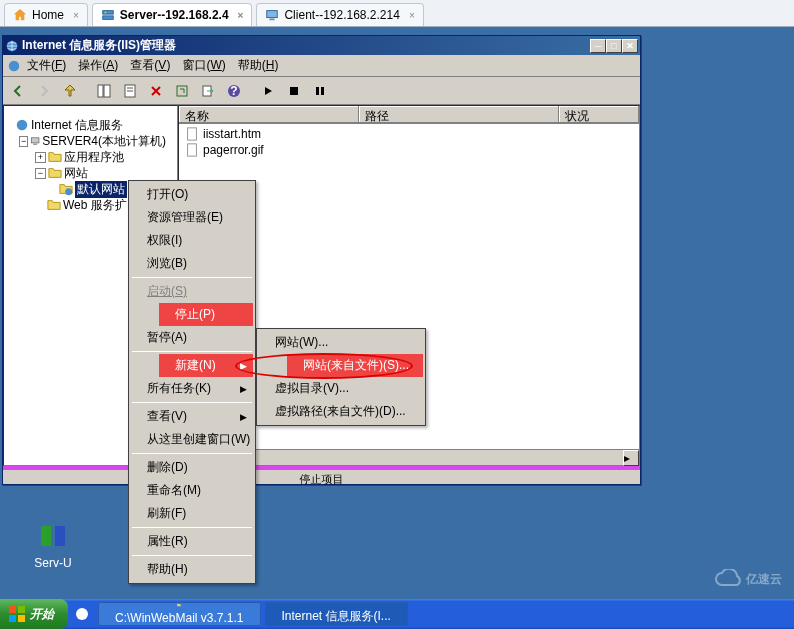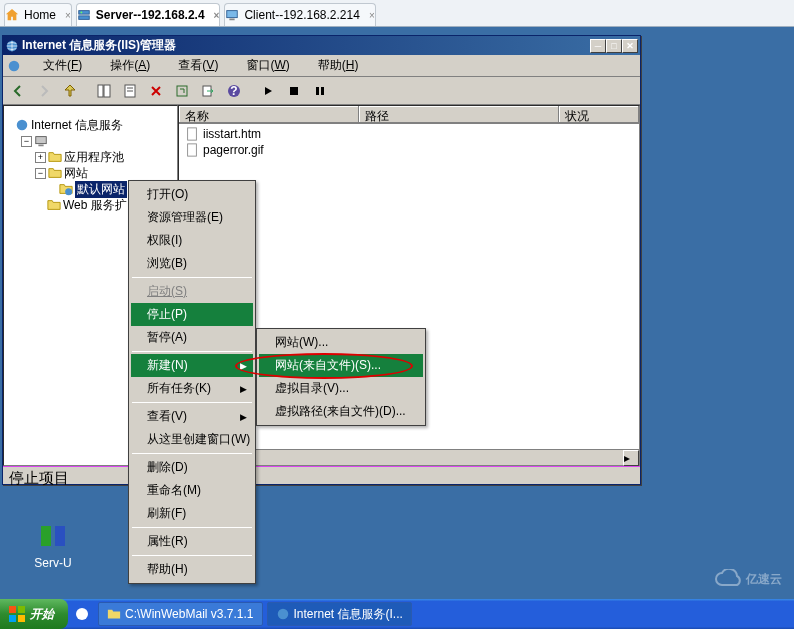"Home" .browser-tab { padding: 0 0 -> 0 8px }
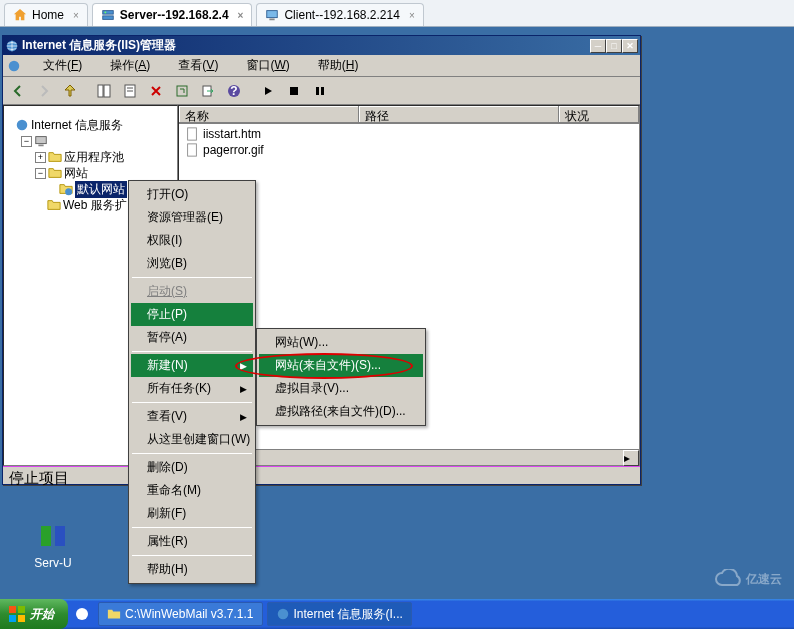"文件(F)" .menu-bar { gap: 16px -> 0 }
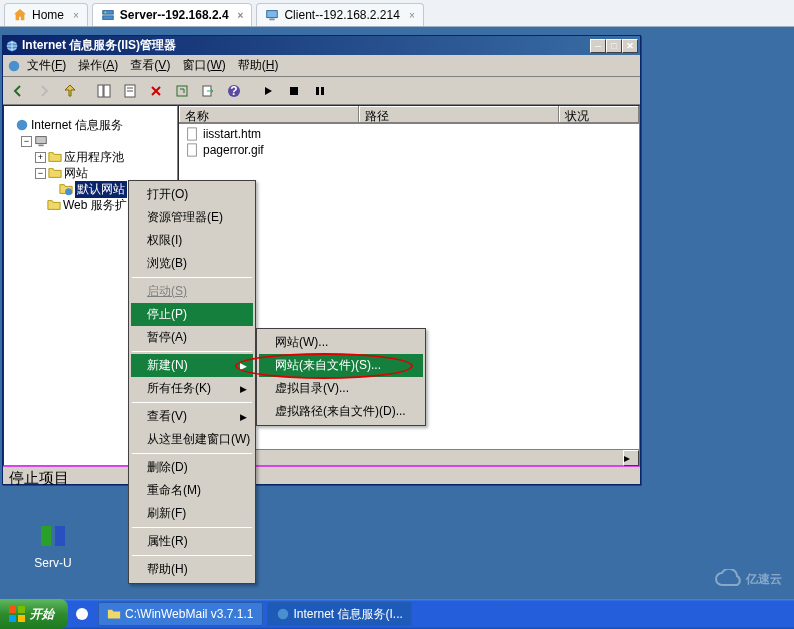"SERVER4(本地计算机)" span.tree-label { html: none -> <span>SERVER4(本地计算机)</span> }
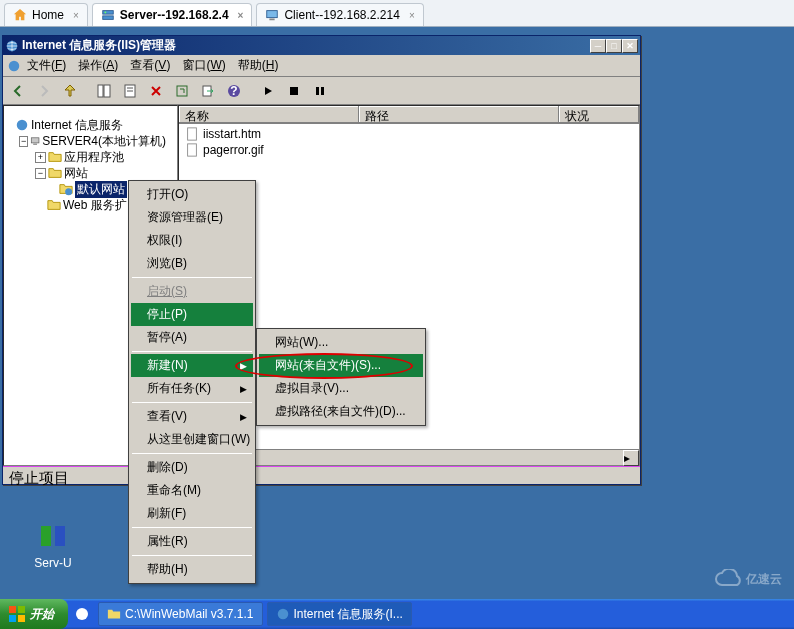"停止(P)" .ctx-item.highlight { background: #15803d -> #ef4444; margin-left: none -> 28px }
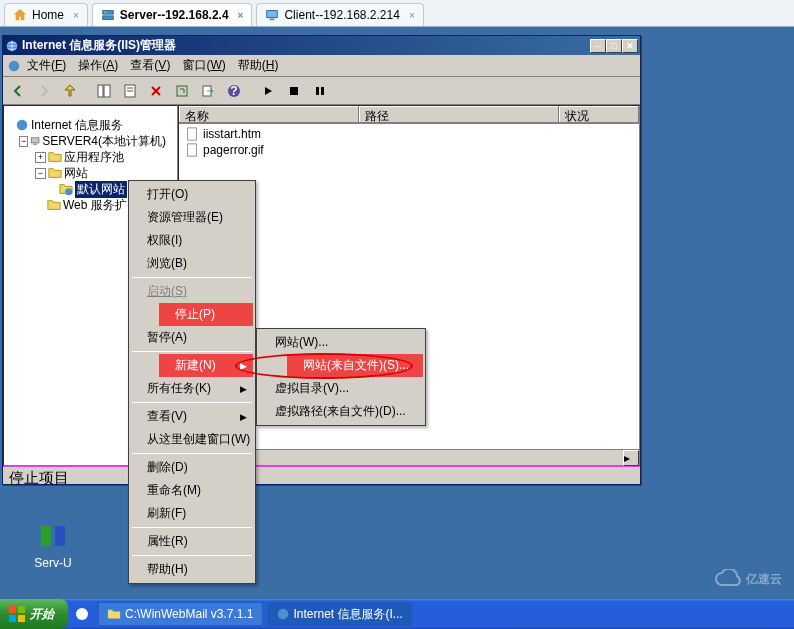"停止项目" .status-bar { border-top: 1px solid #d946ef -> 4px solid #d946ef; font-size: 15px -> 11px; text-align: none -> center }
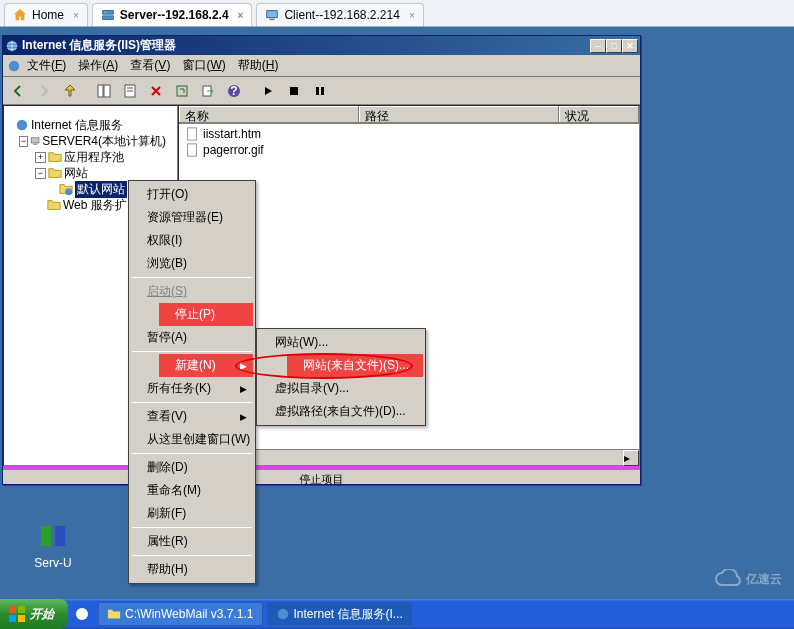"C:\WinWebMail v3.7.1.1" .task-item { flex-direction: none -> column; padding: 0 8px -> 0 16px }
